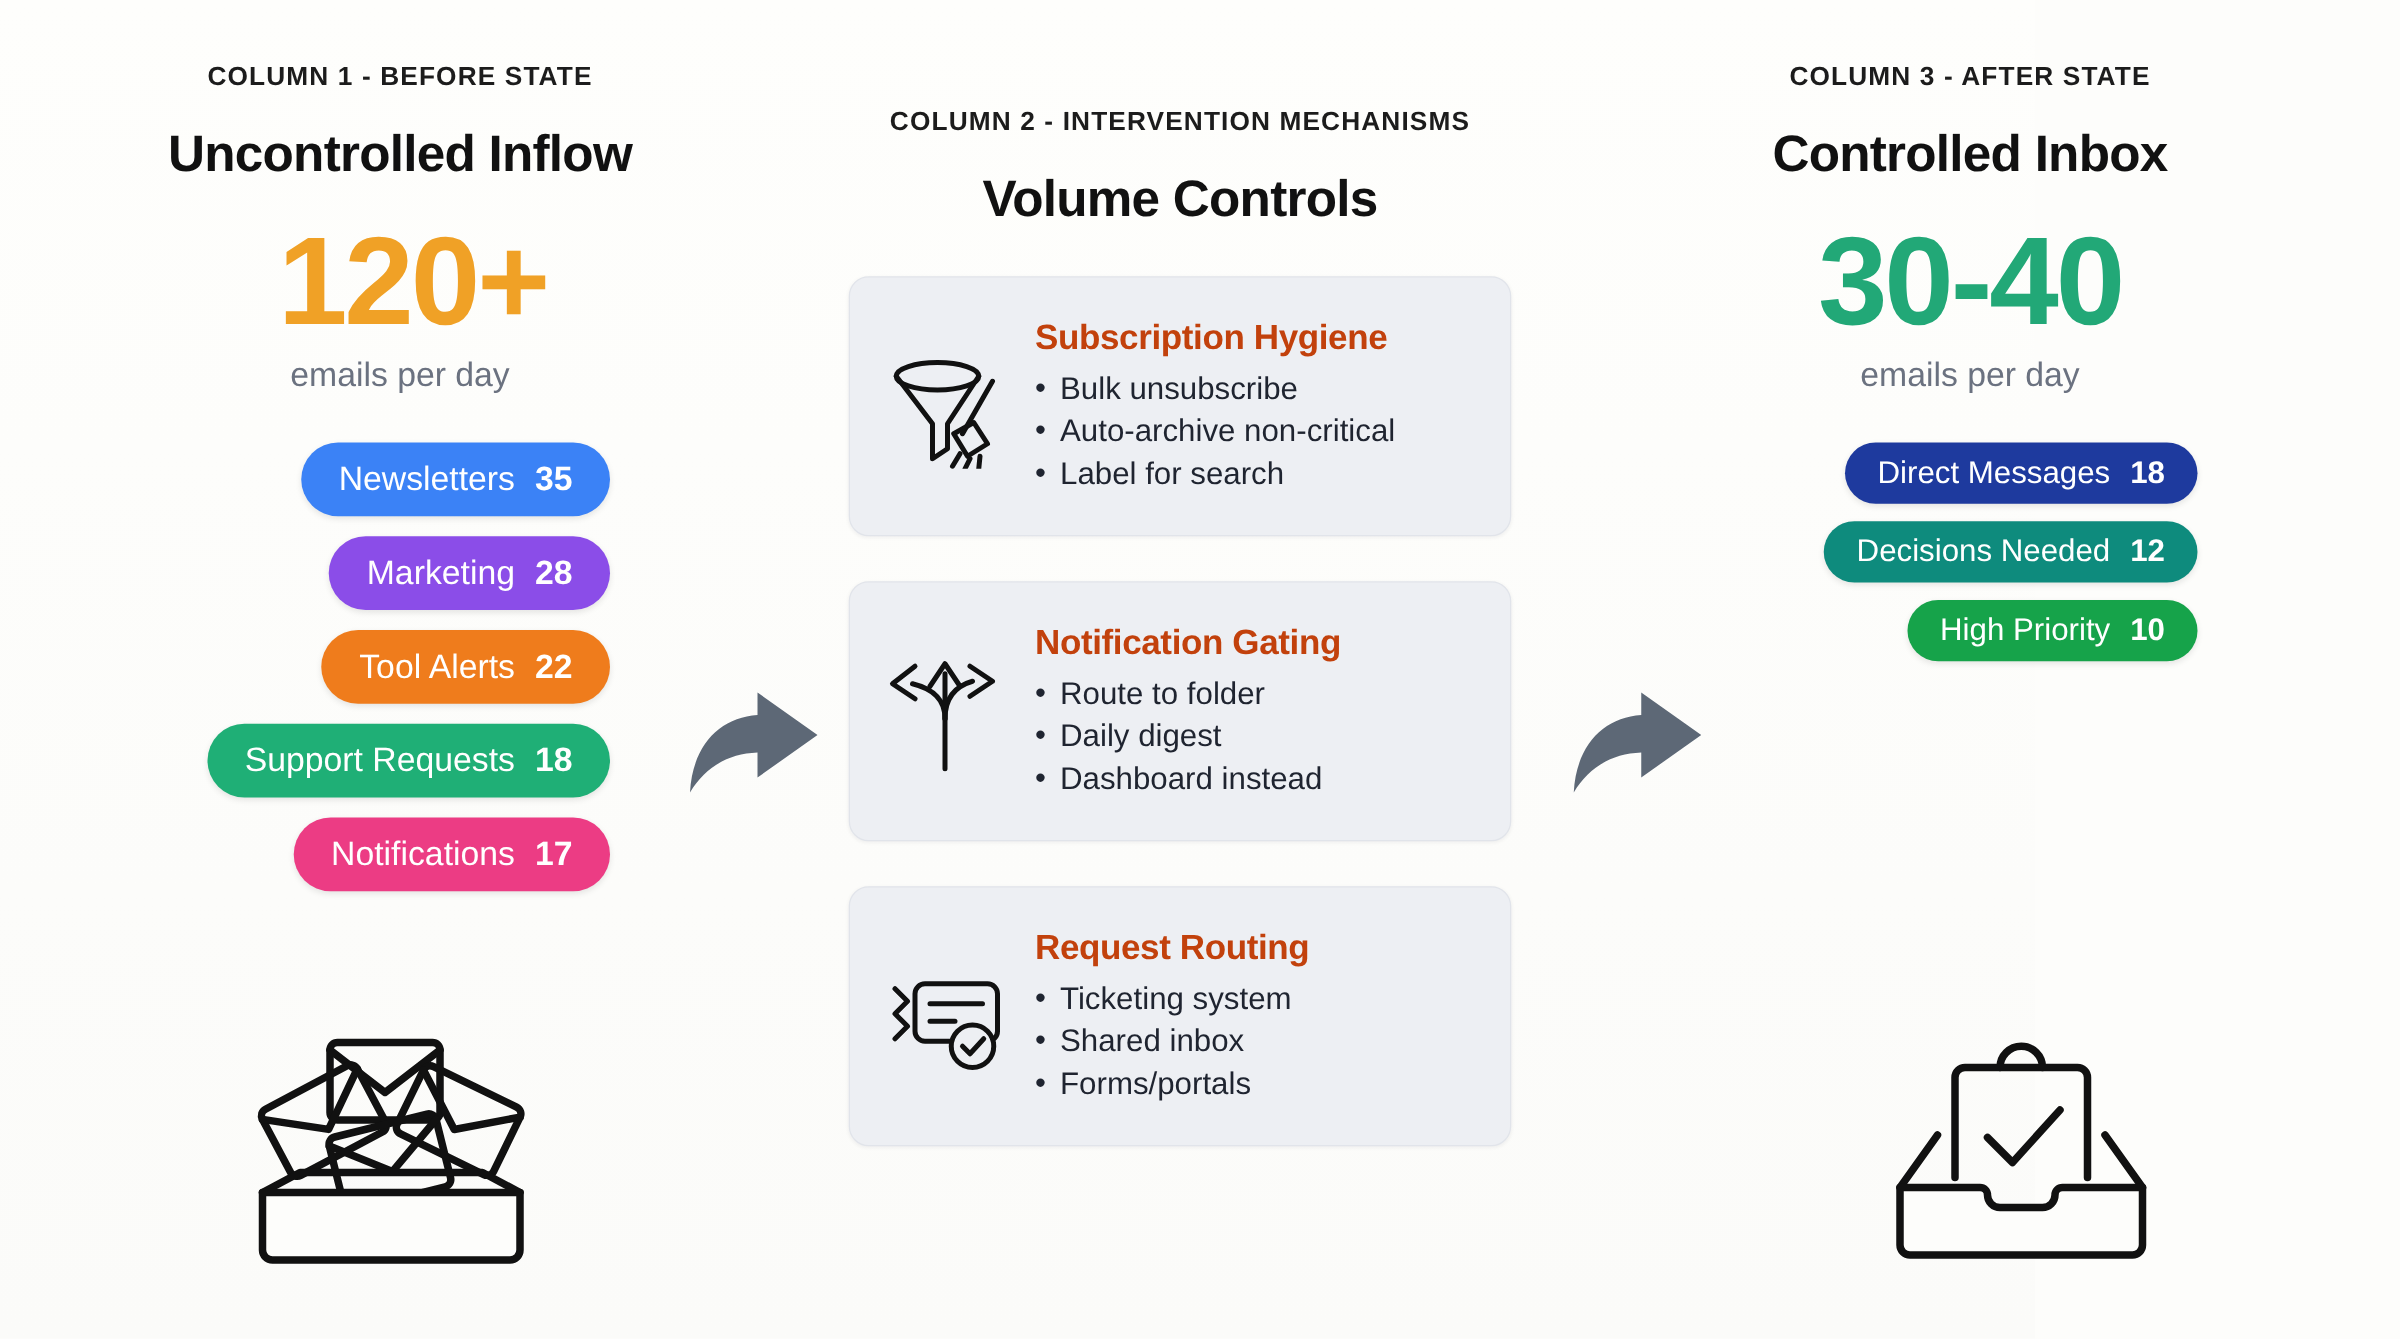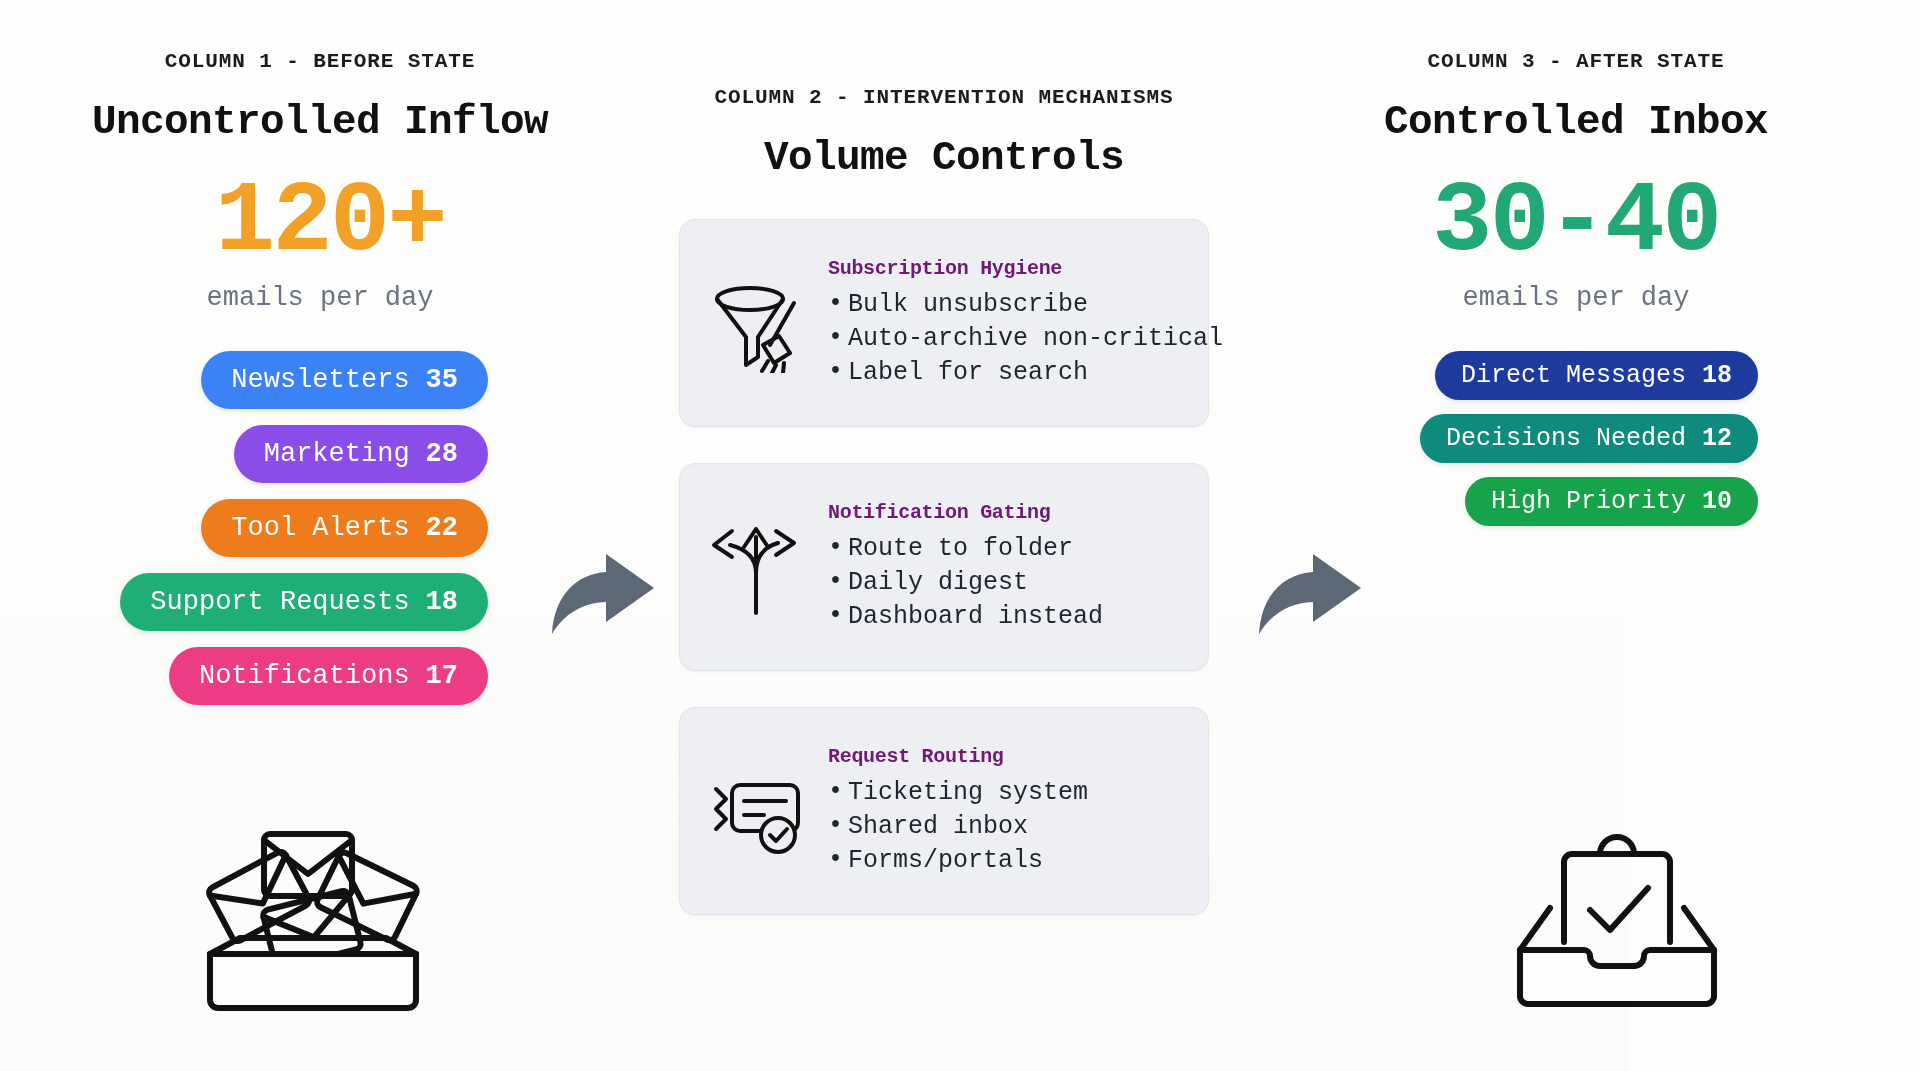"COLUMN 1 - BEFORE STATE" .board { font-family: Liberation Mono, monospace -> none }
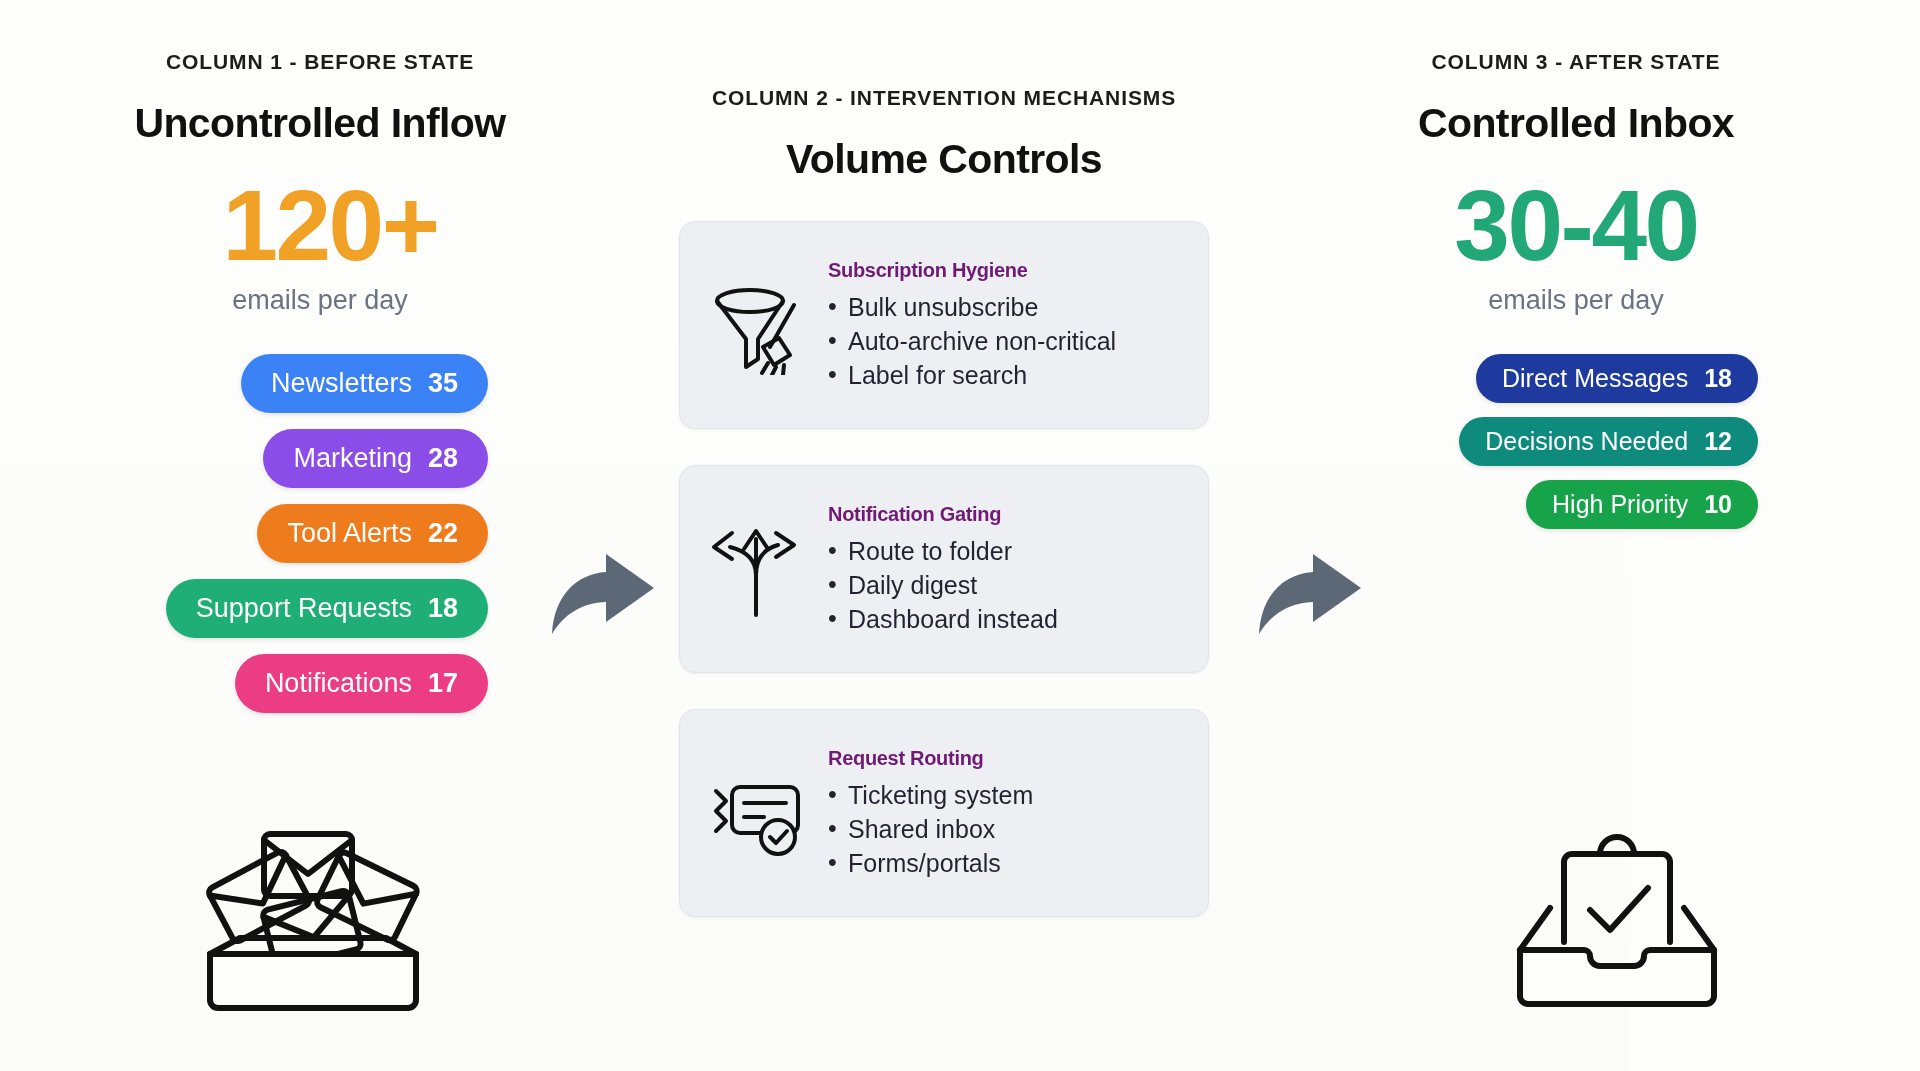"Subscription Hygiene" .card-title { color: #701a75 -> #c2410c; font-size: 20px -> 28px }
